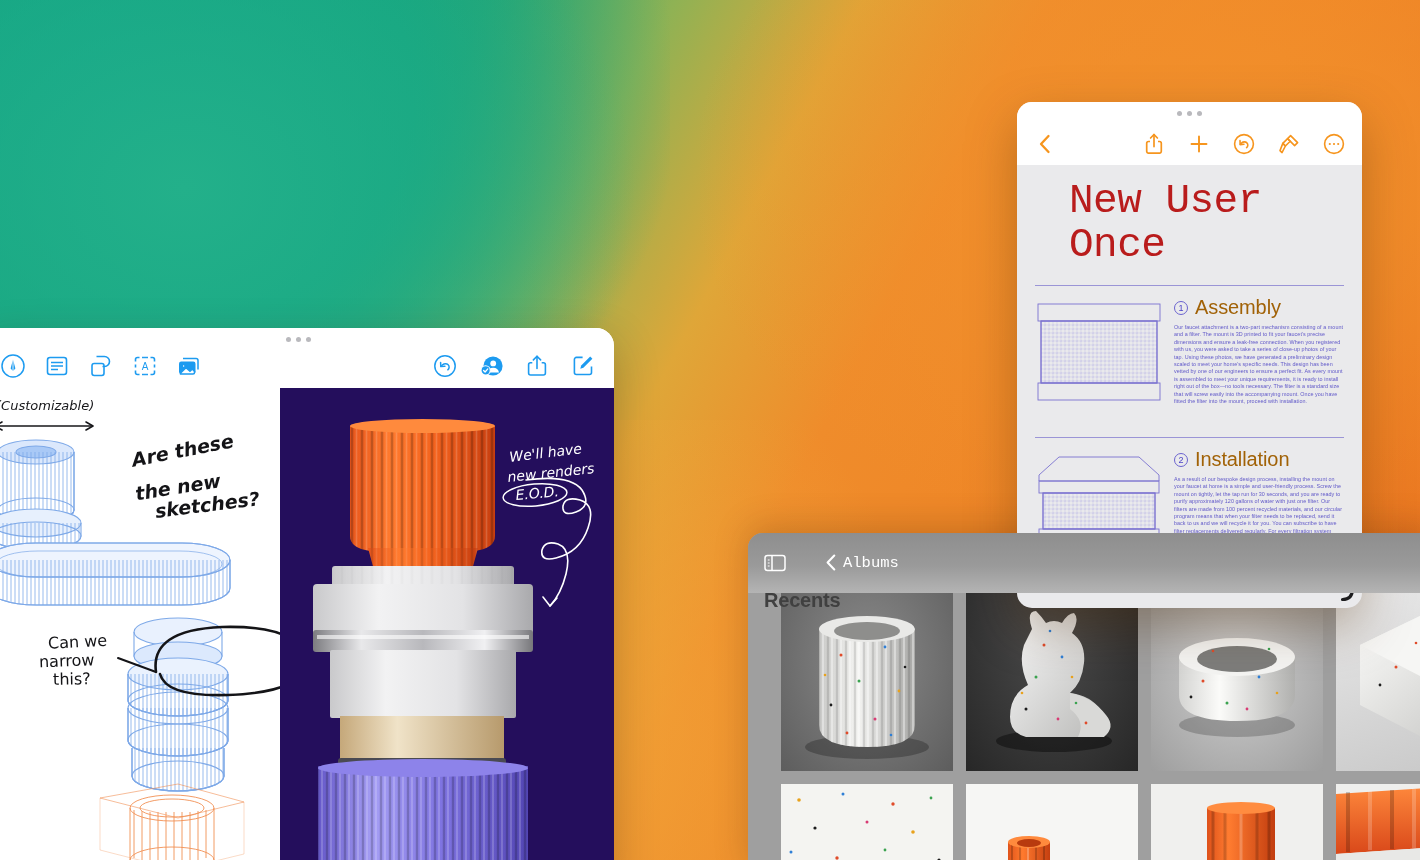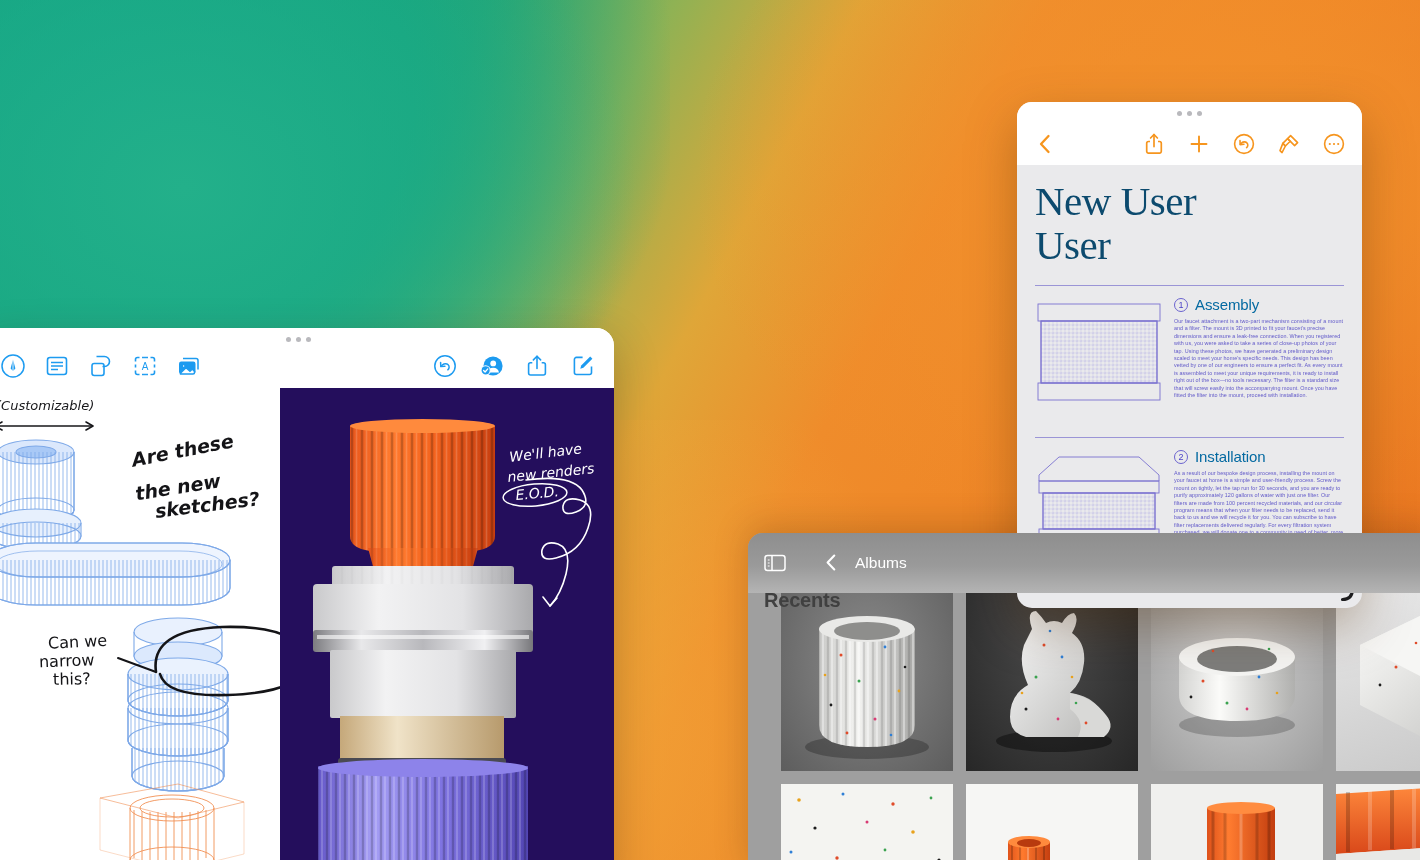"New User" #guide-heading { color: #0c4a6e -> #b91c1c; font-family: Liberation Serif, serif -> Liberation Mono, monospace; margin-left: none -> 34px }
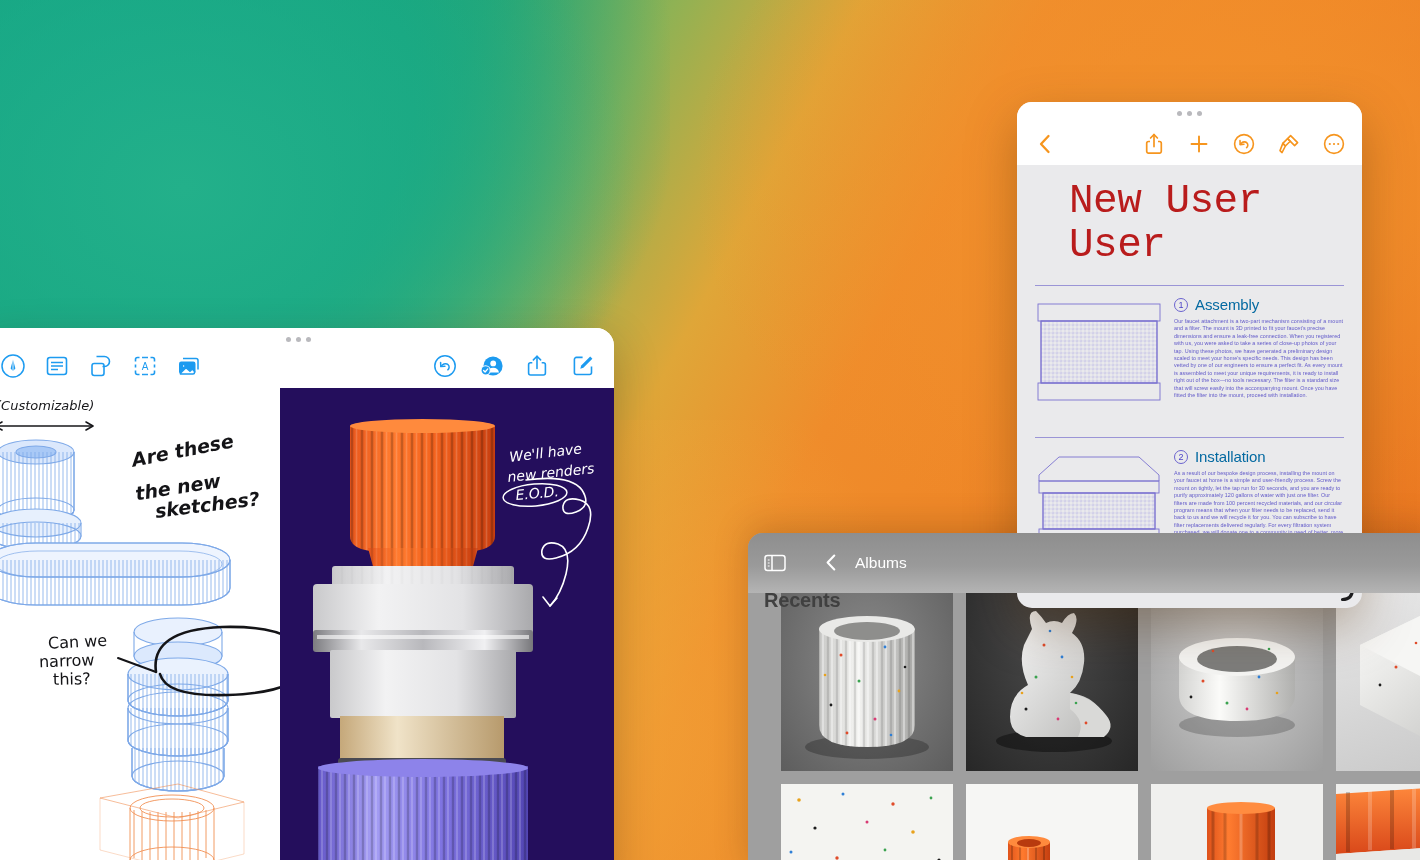"User" span { text: User -> Once }
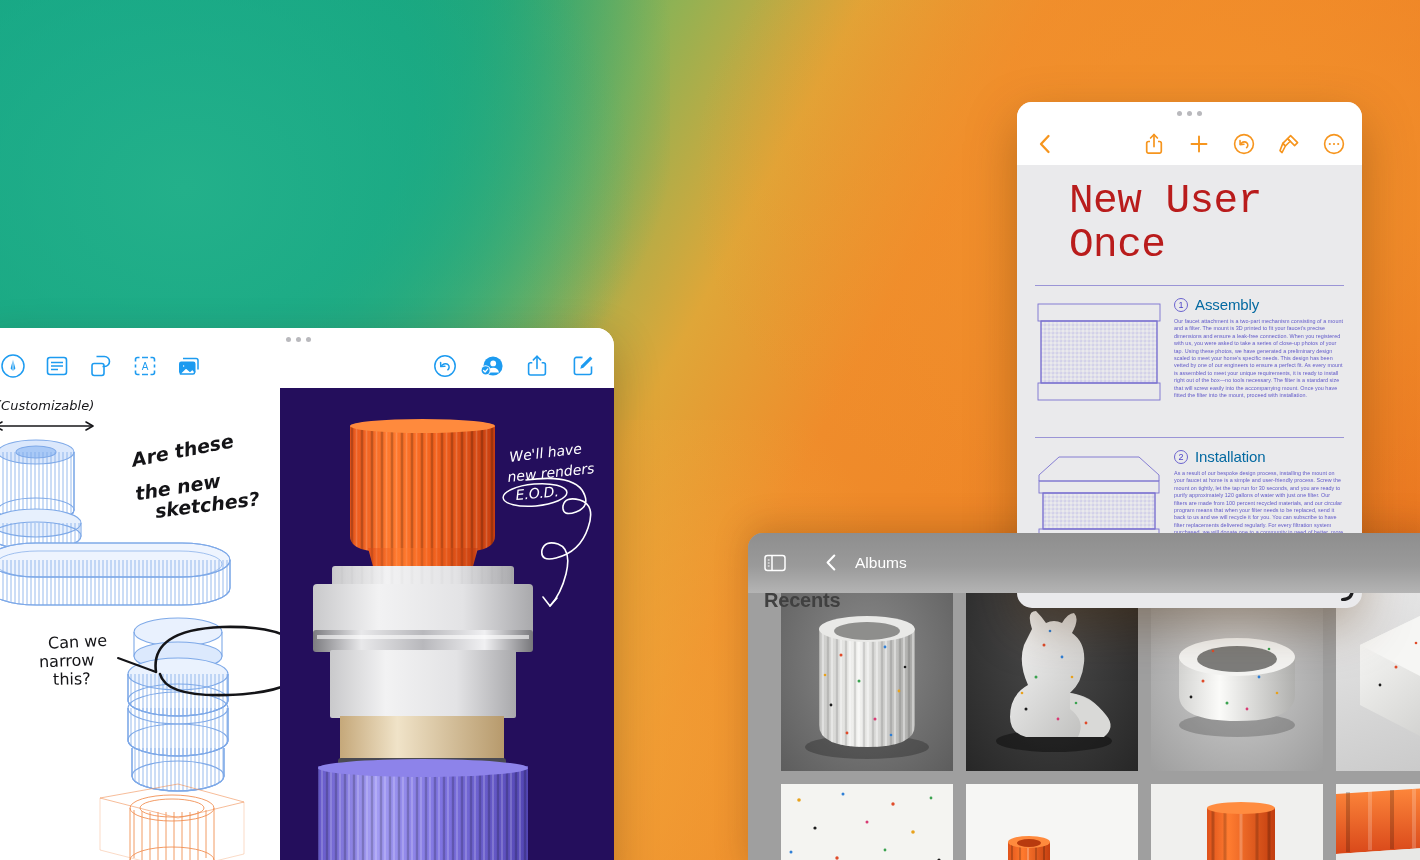"Assembly" .g-title { color: #0369a1 -> #a16207; font-size: 15px -> 20px }
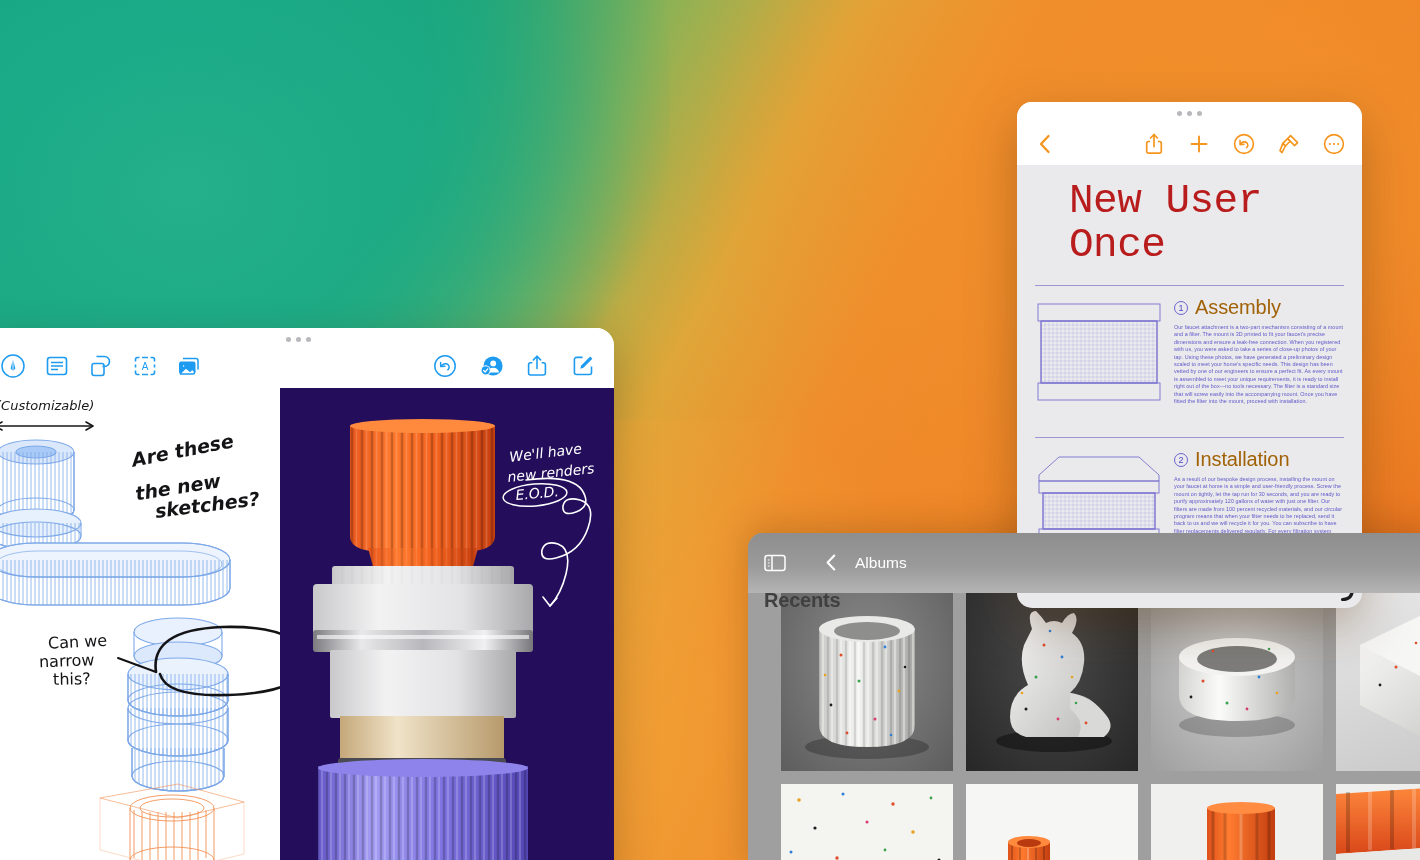"Albums" #albums-back { font-family: none -> Liberation Mono, monospace; gap: 19px -> 7px }
